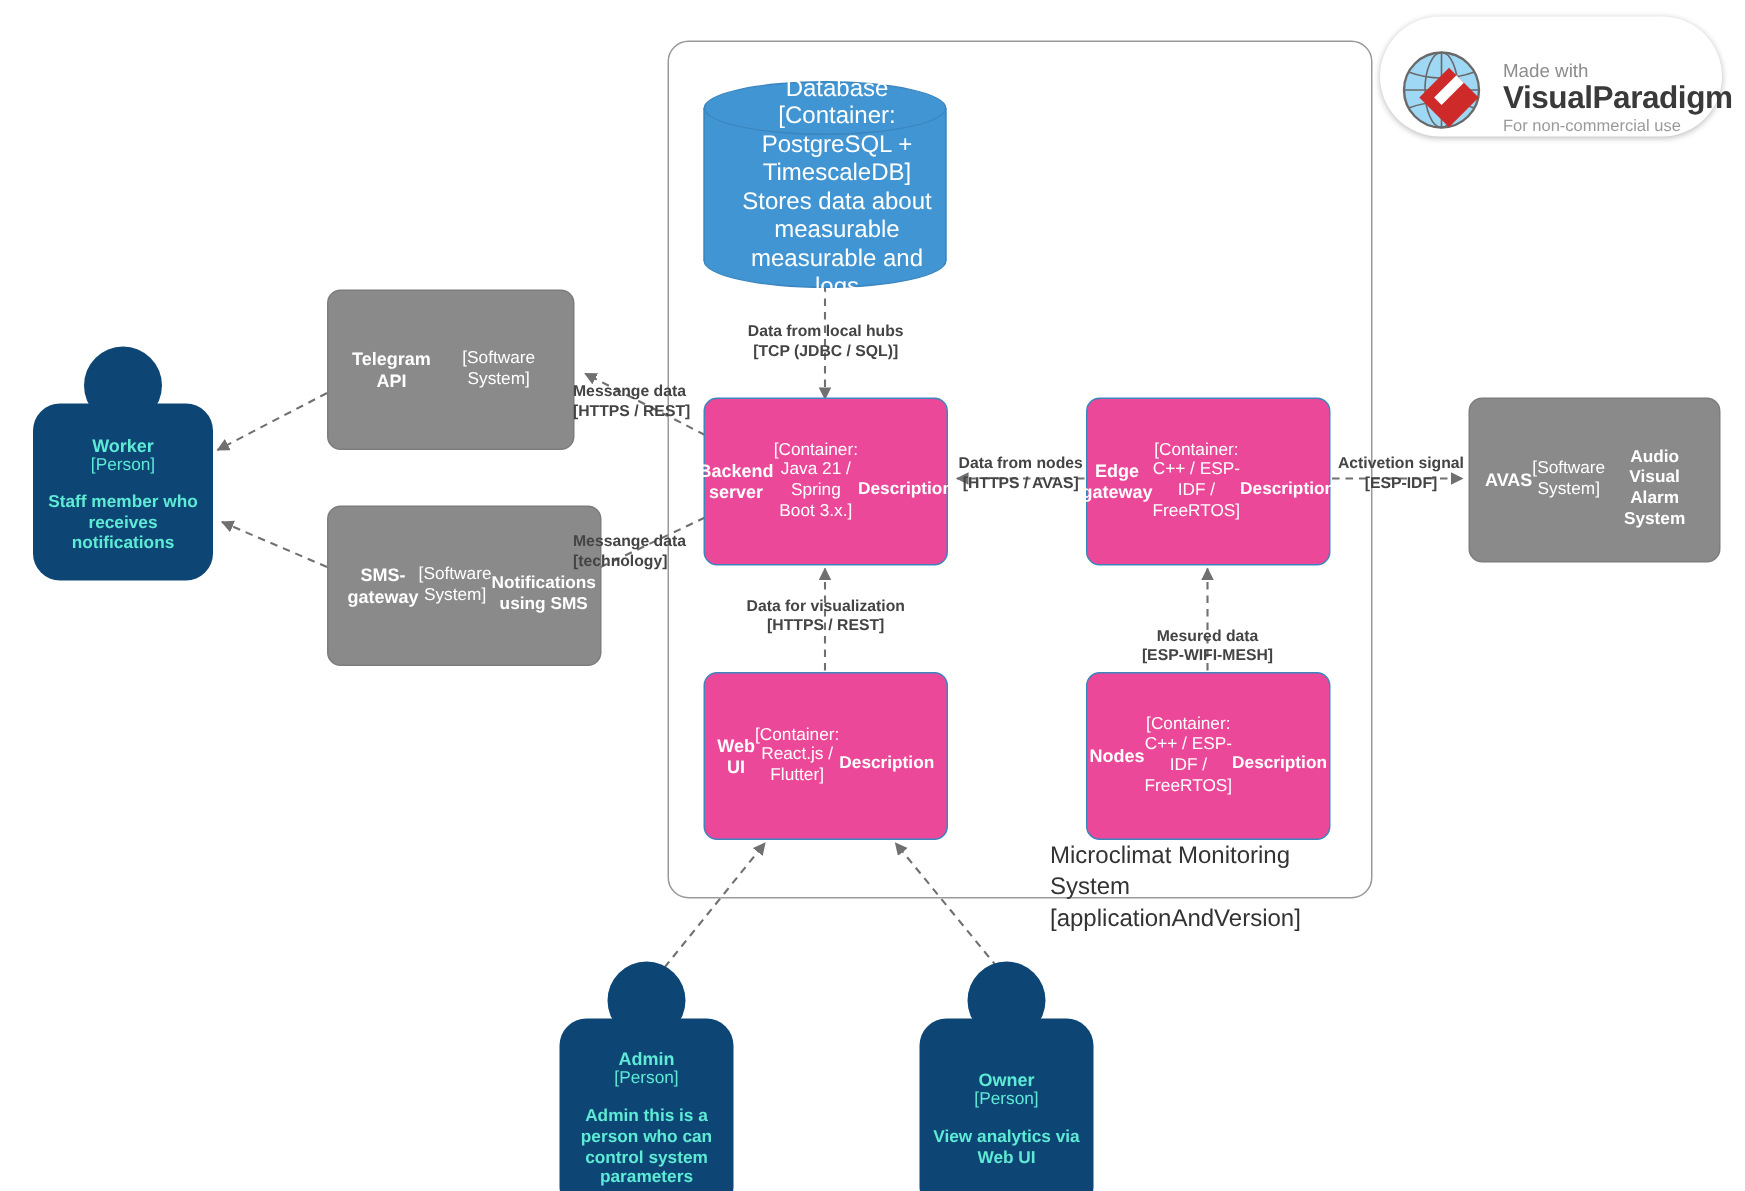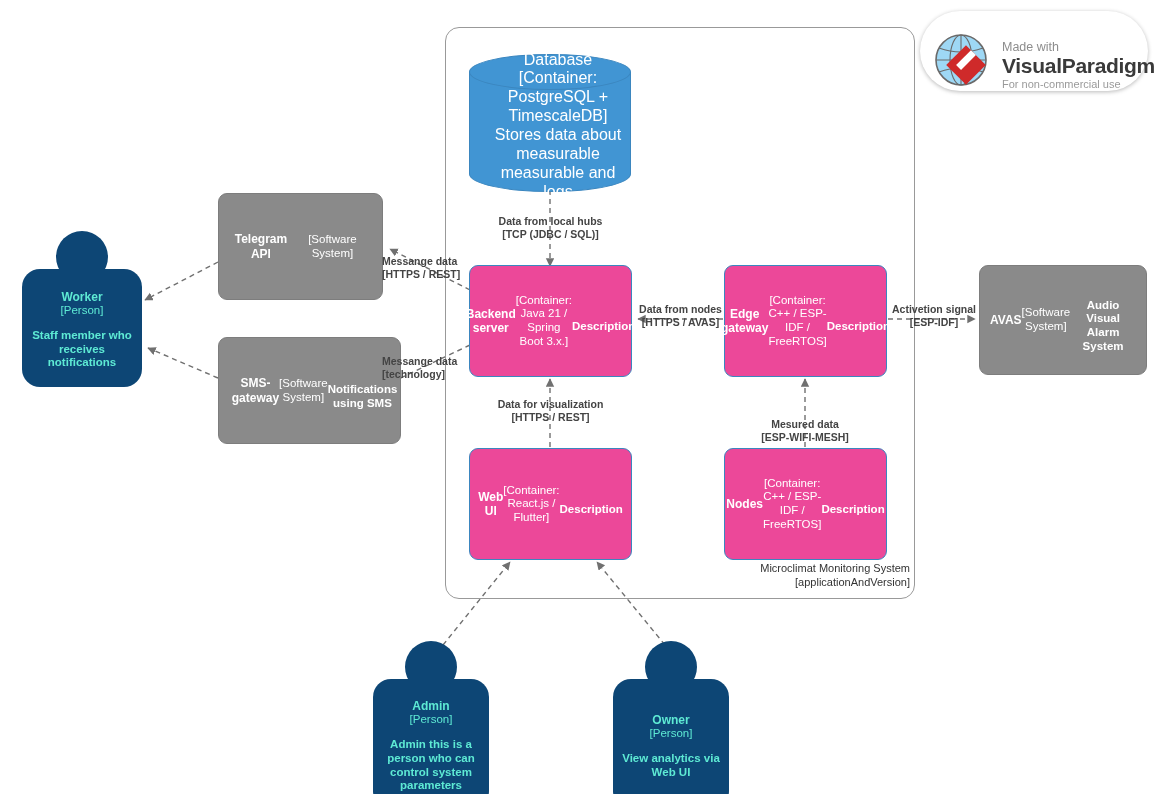"Microclimat Monitoring System" .boundary-label { font-size: 11px -> 16px; text-align: right -> left }
